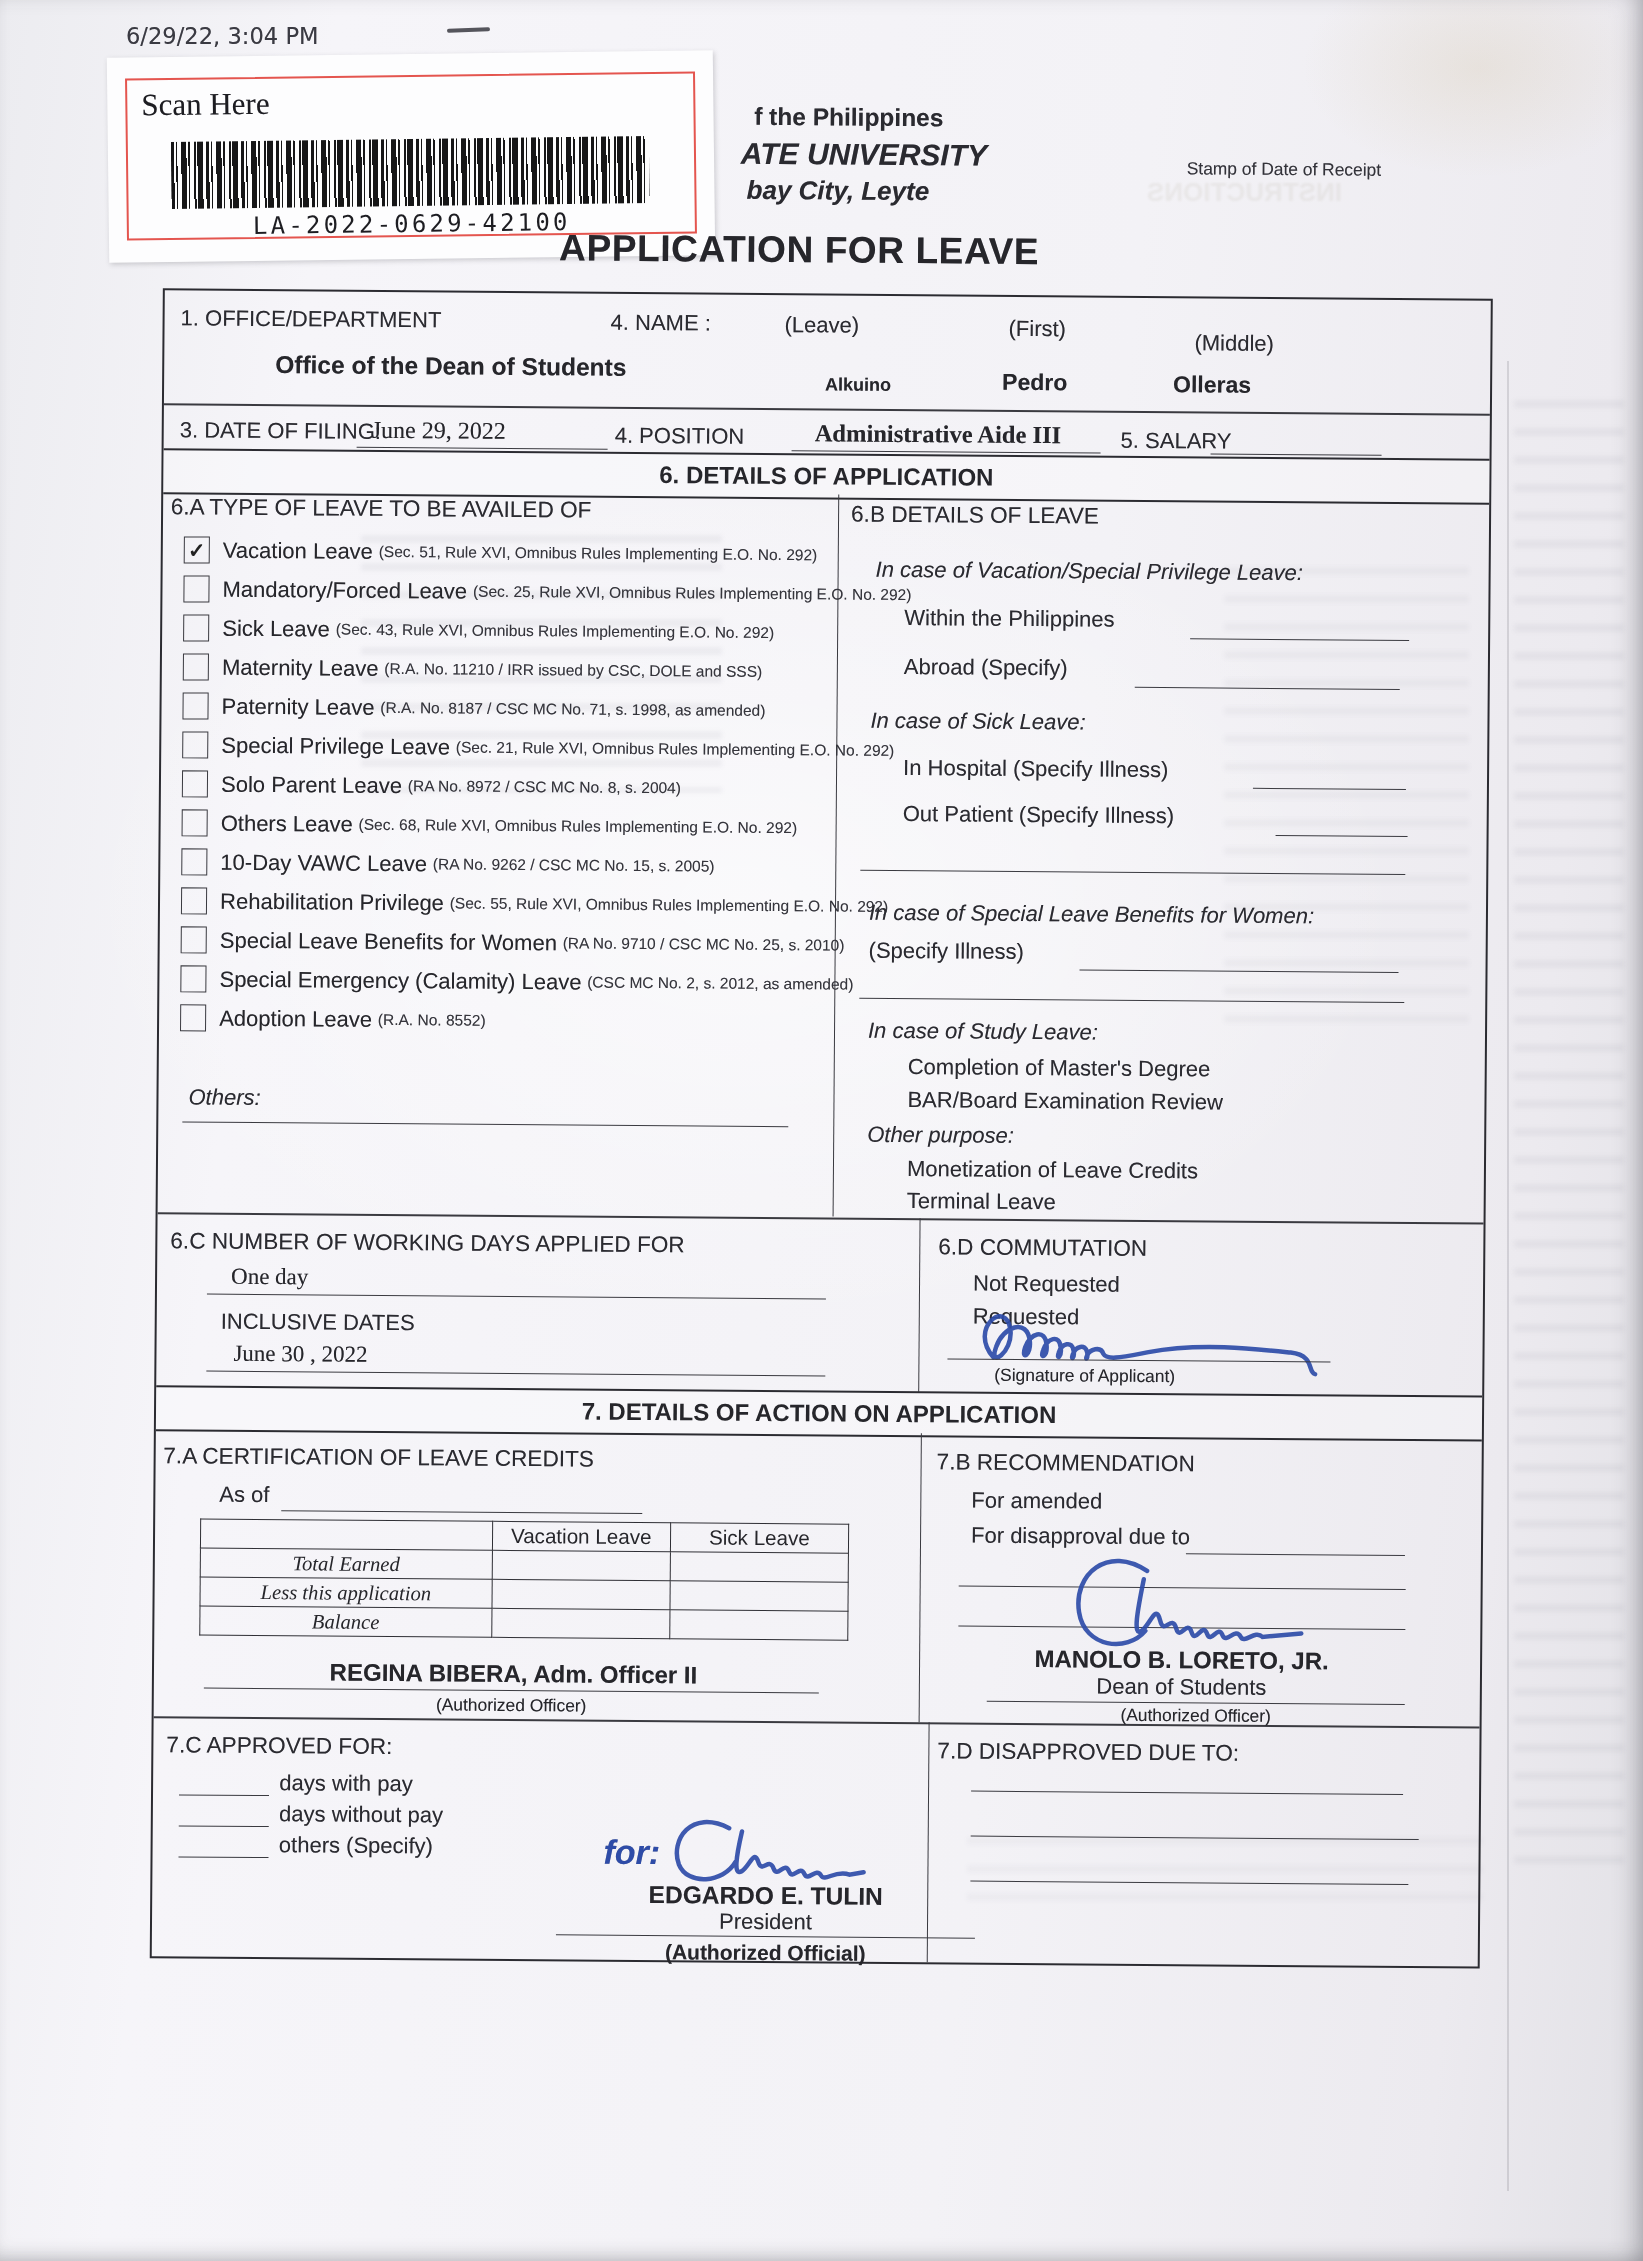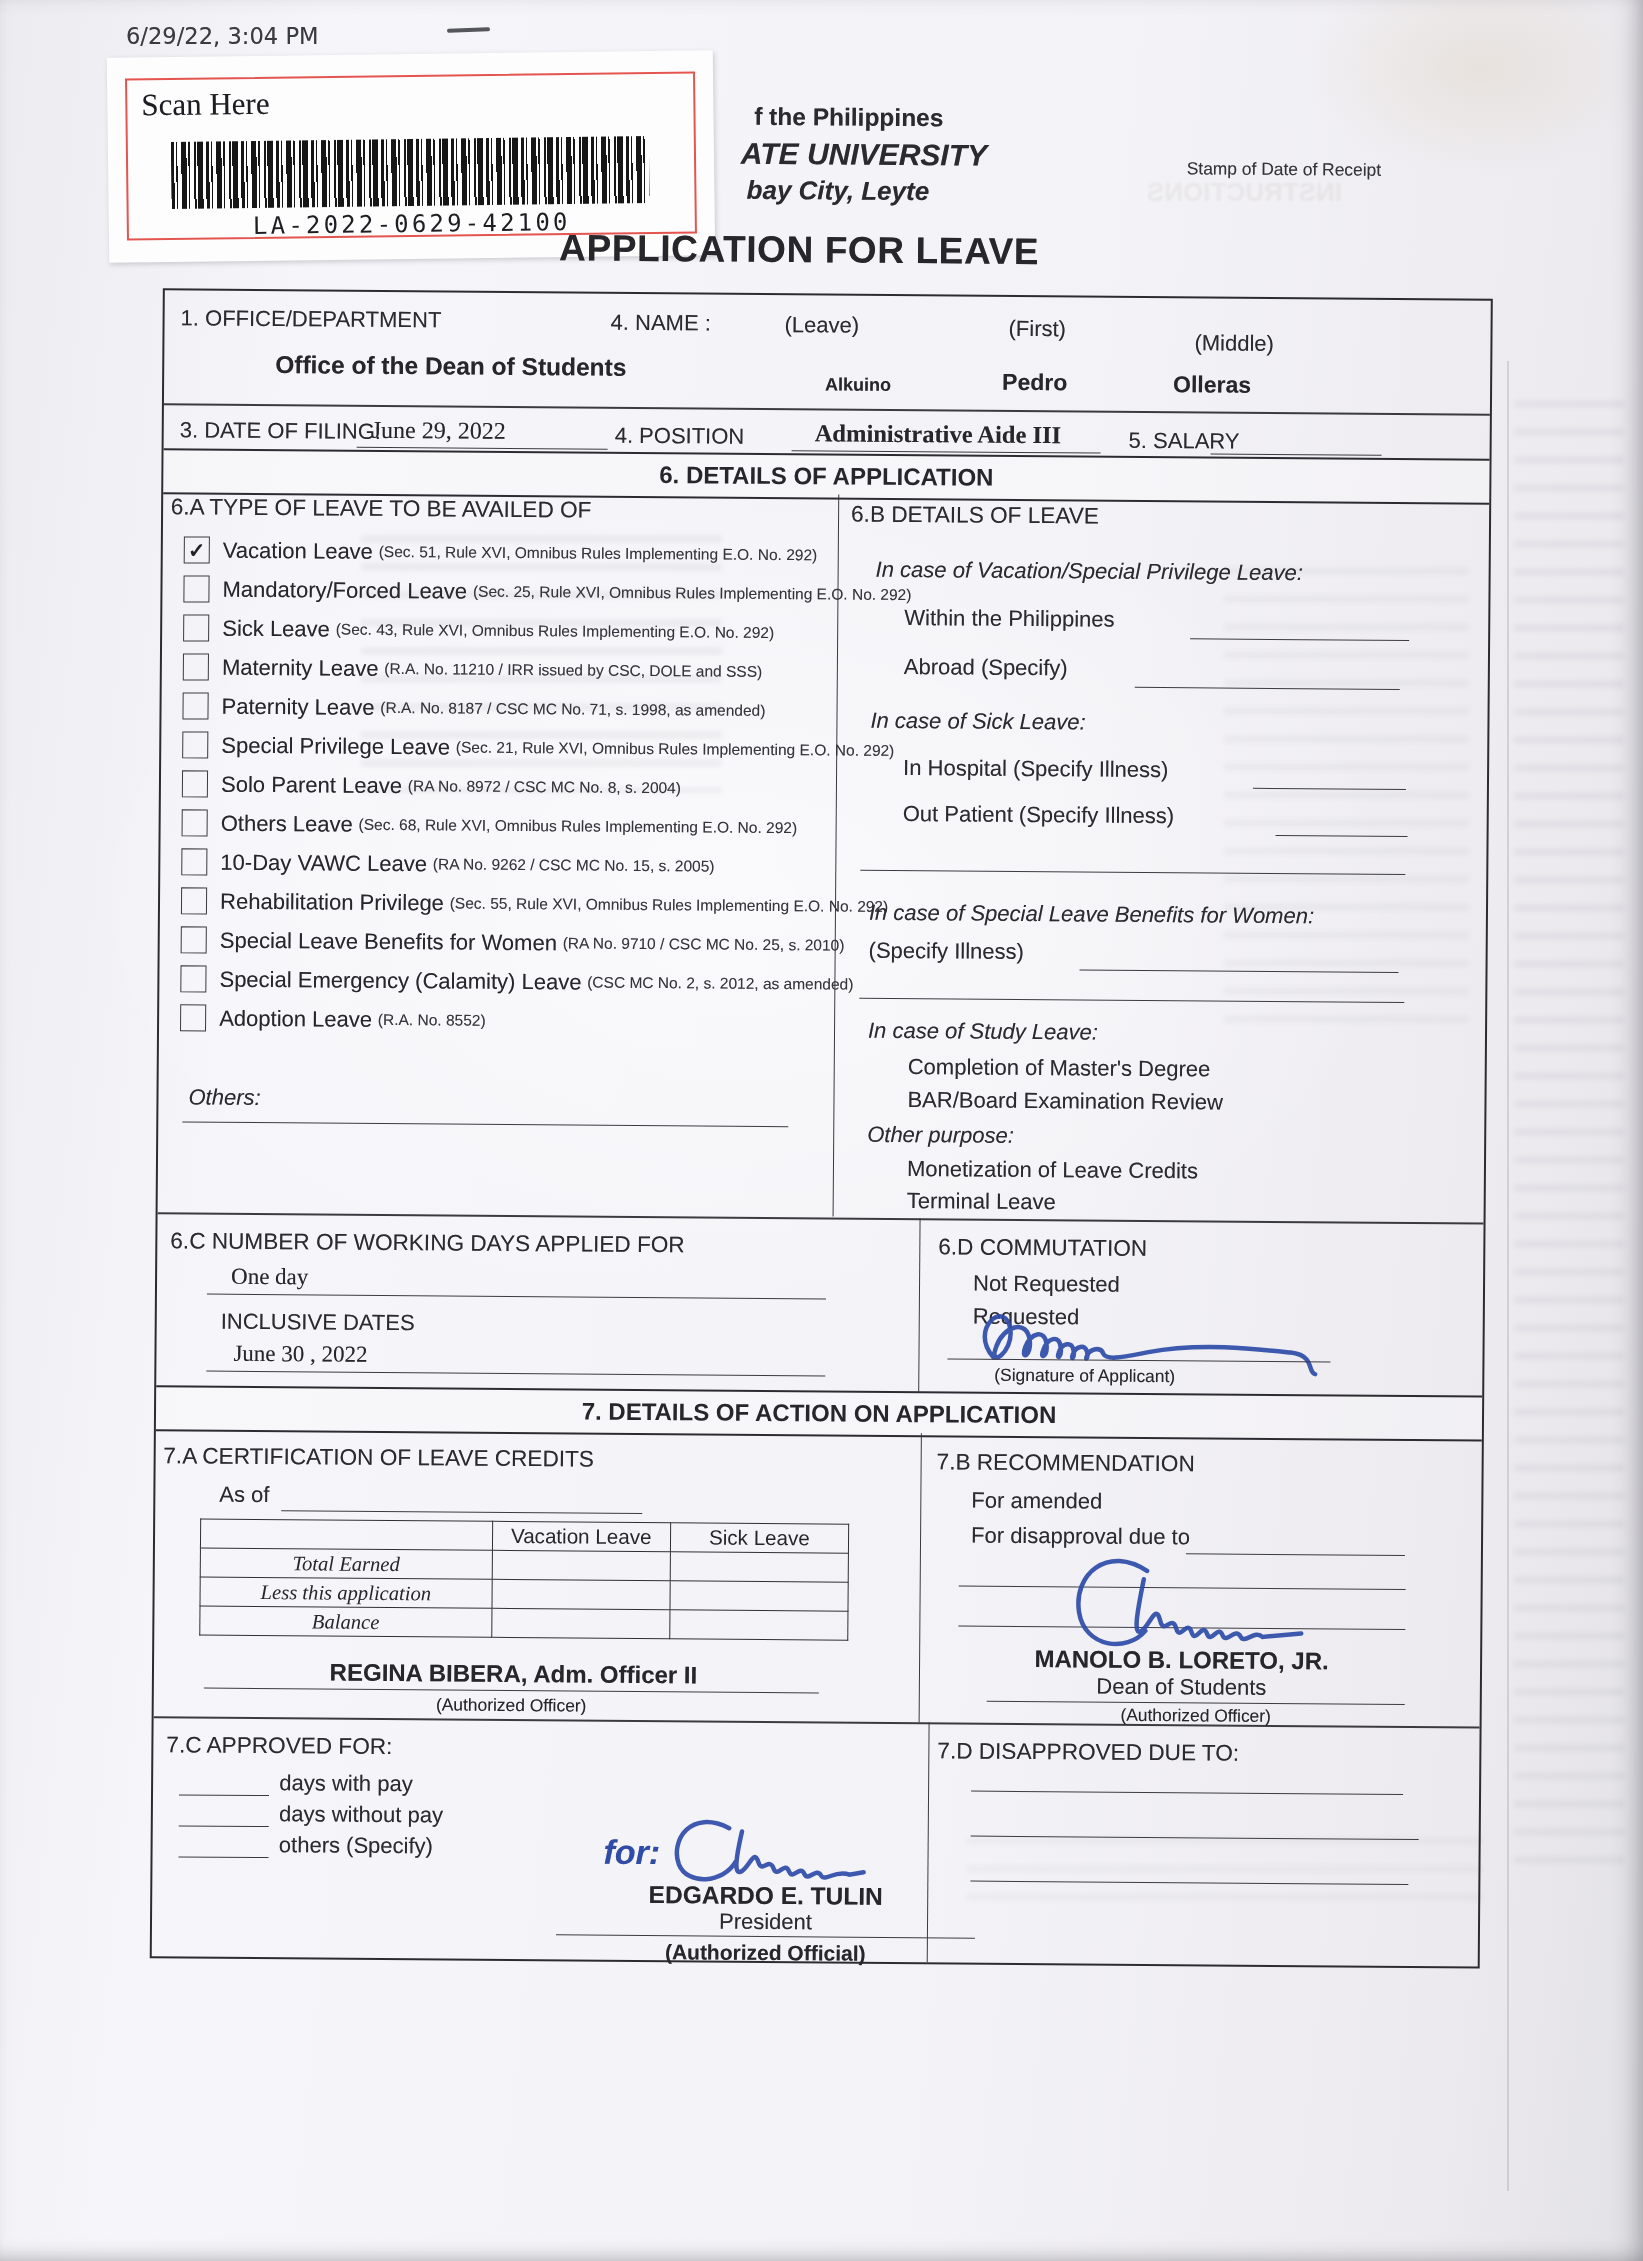"5. SALARY" div.abs { margin-left: 8px -> none }
